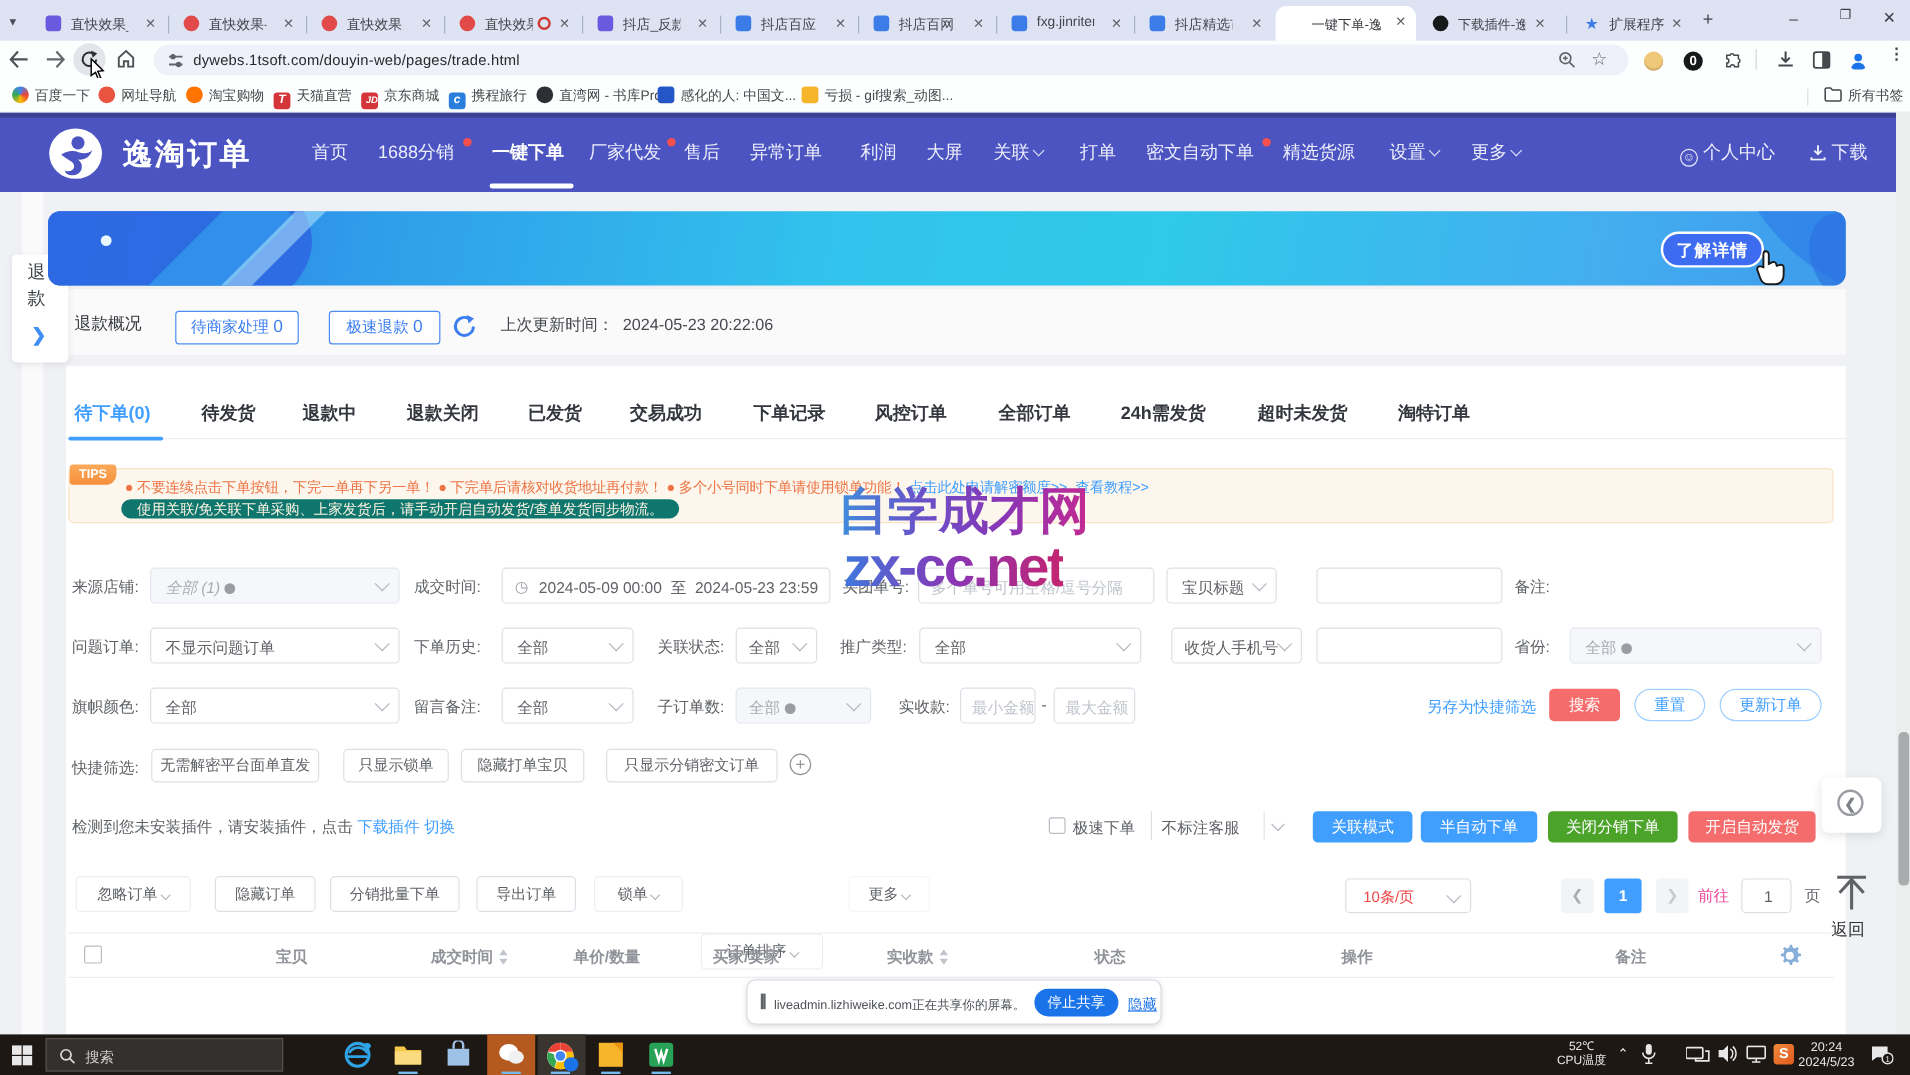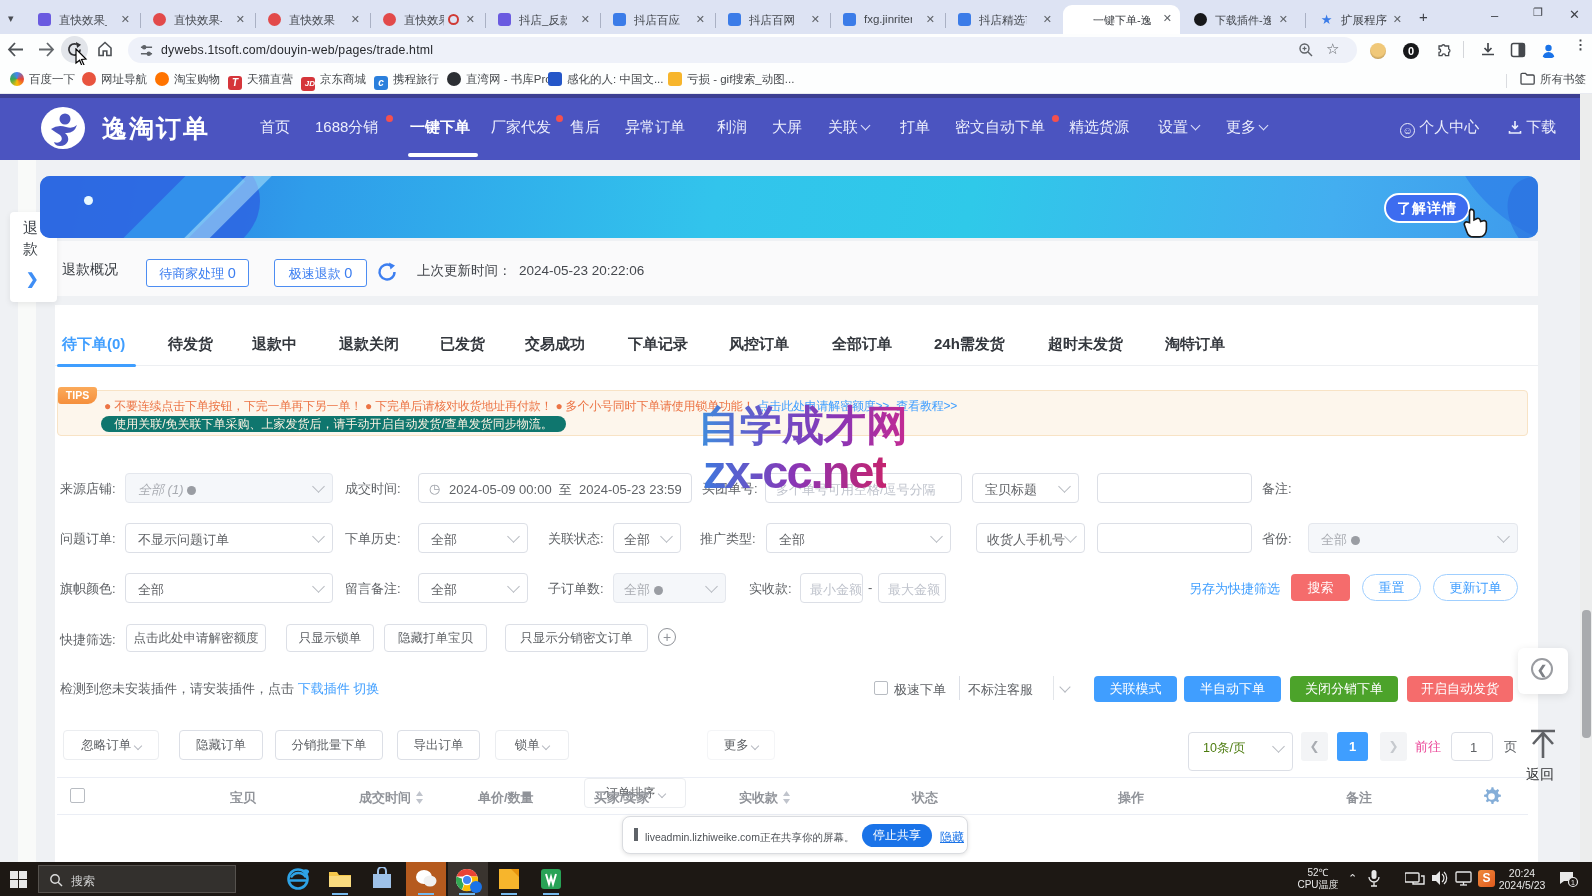"宝贝标题" div.fbox { width: 107px -> 92px }
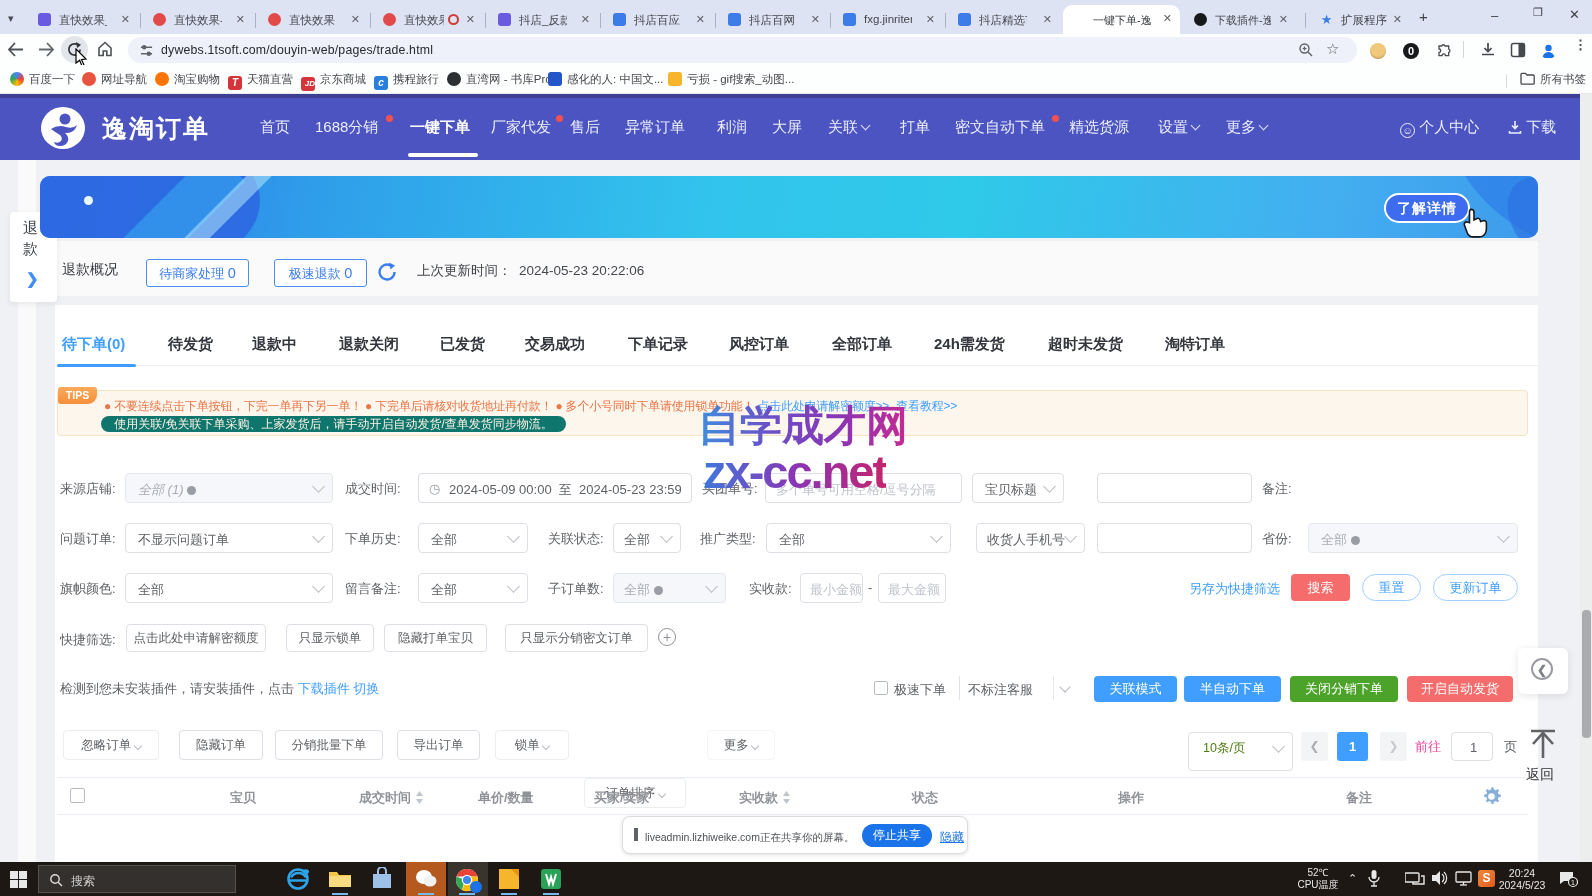"点击此处申请解密额度" div.whtbtn { text: 点击此处申请解密额度 -> 无需解密平台面单直发 }
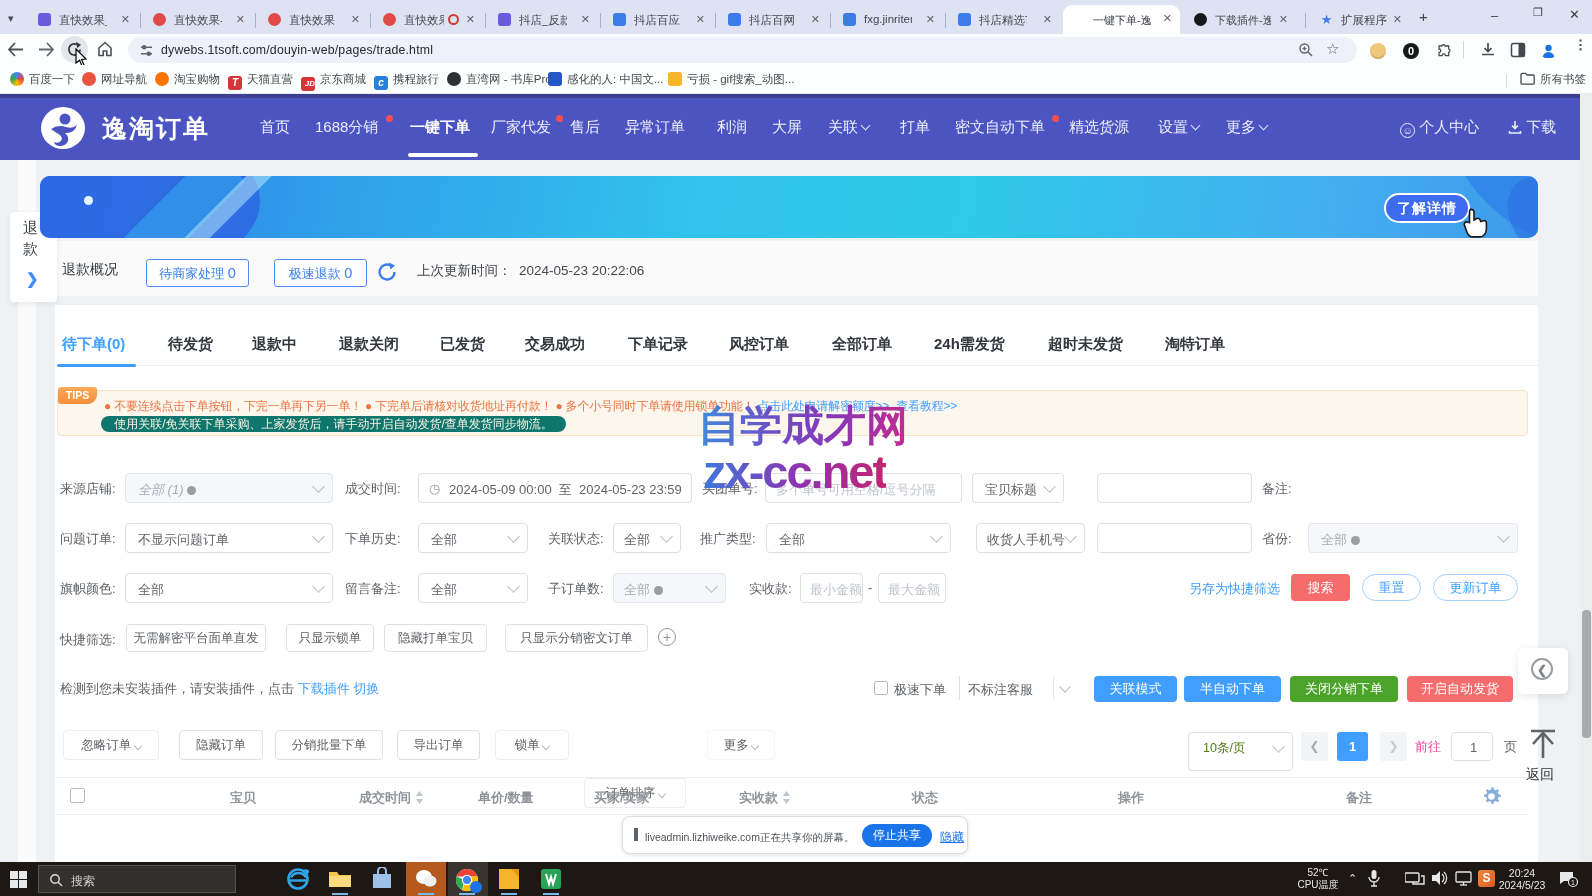"10条/页" div.fbox { color: #4d7c0f -> #ef4444; height: 39px -> 29px; left: 1133px -> 1066px }
